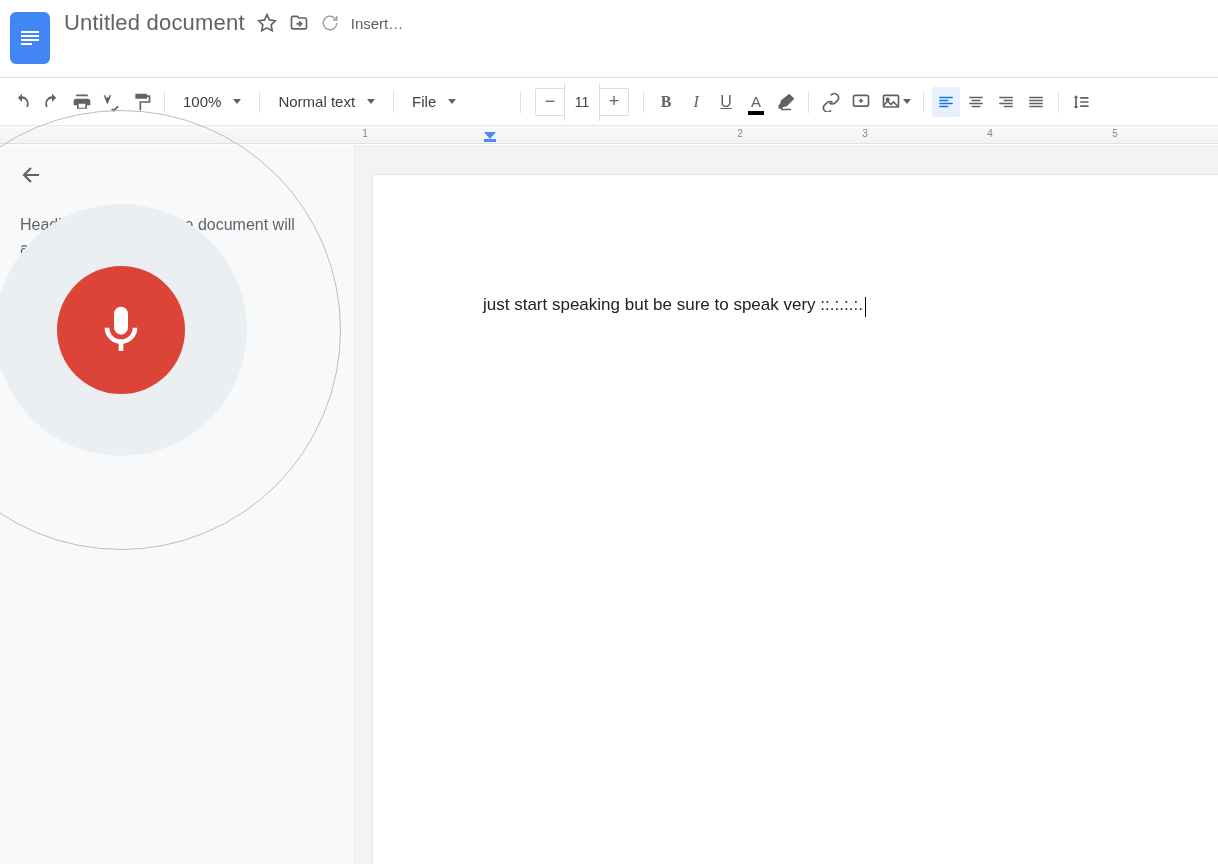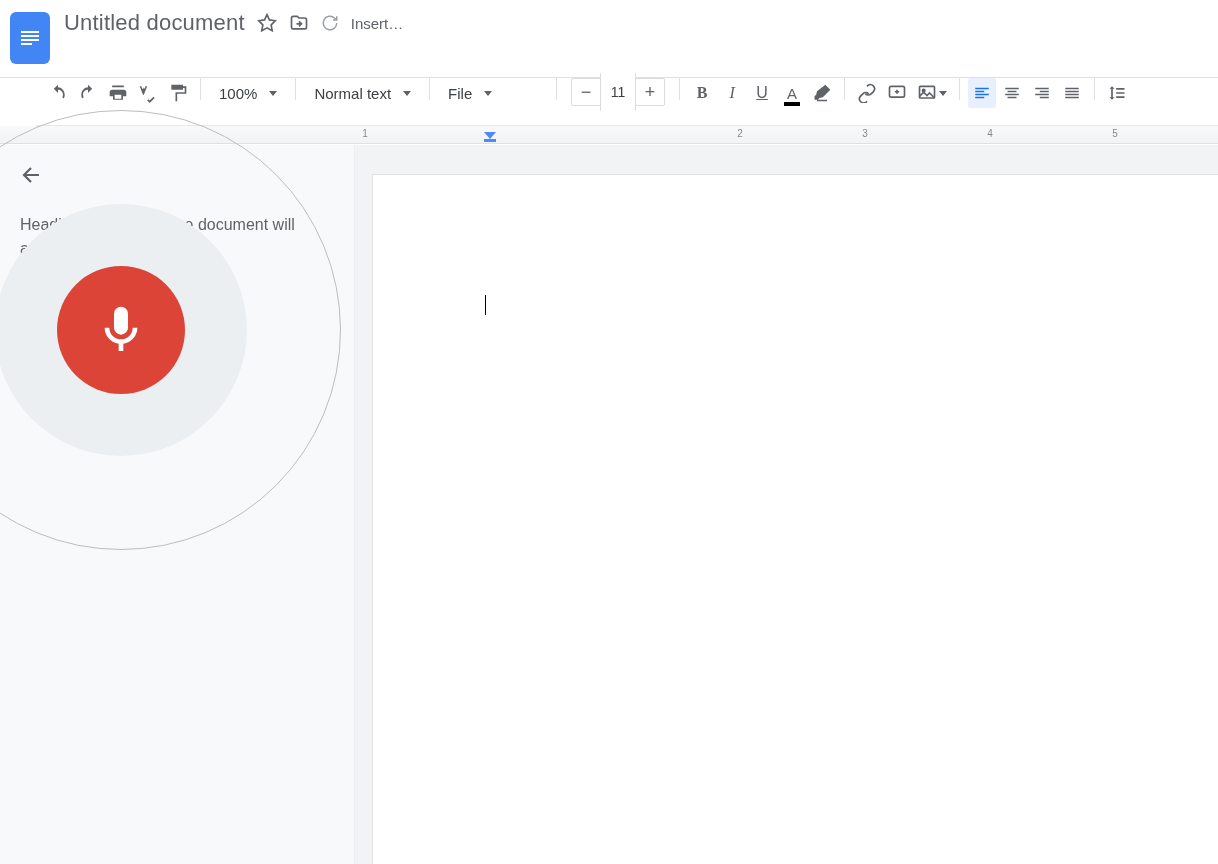"100%" .toolbar { align-items: none -> center; margin-left: 36px -> none }
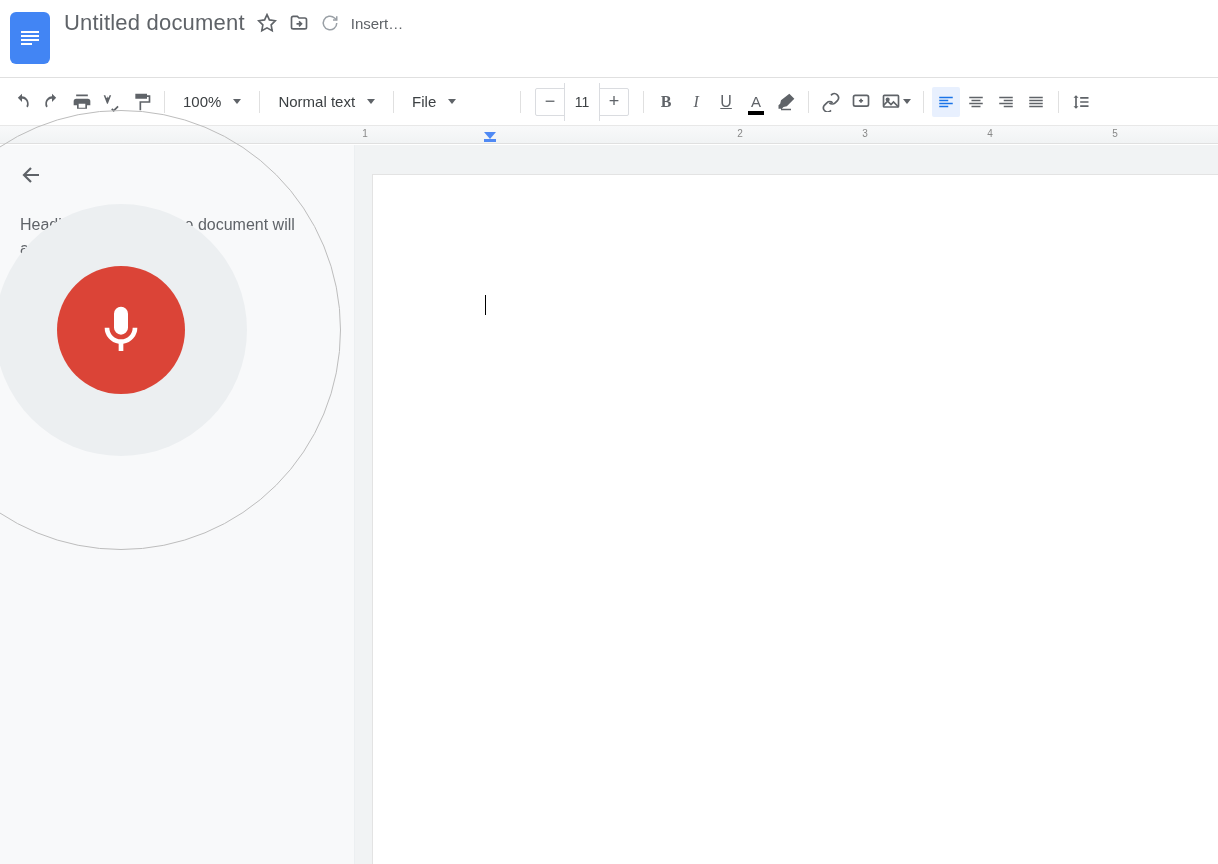"just start speaking but be" span.page-text { html: none -> <span>just start speaking but be sure to speak very ::.:.:.:.</span> }
